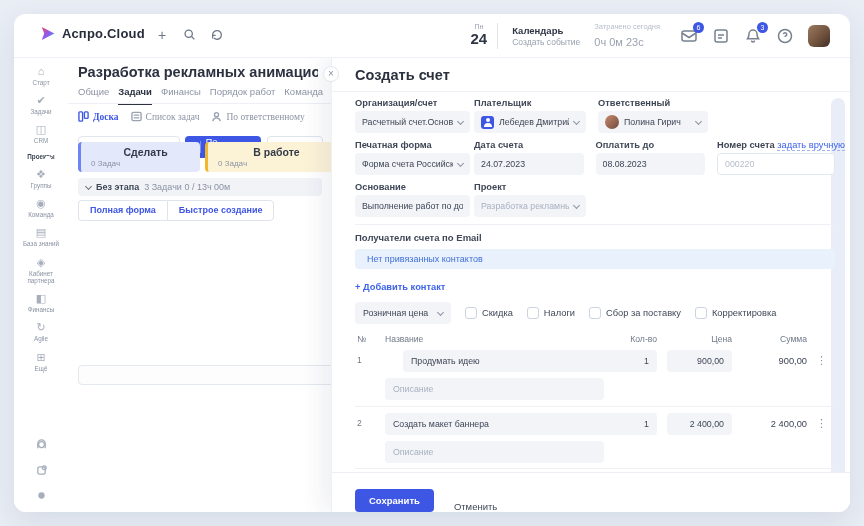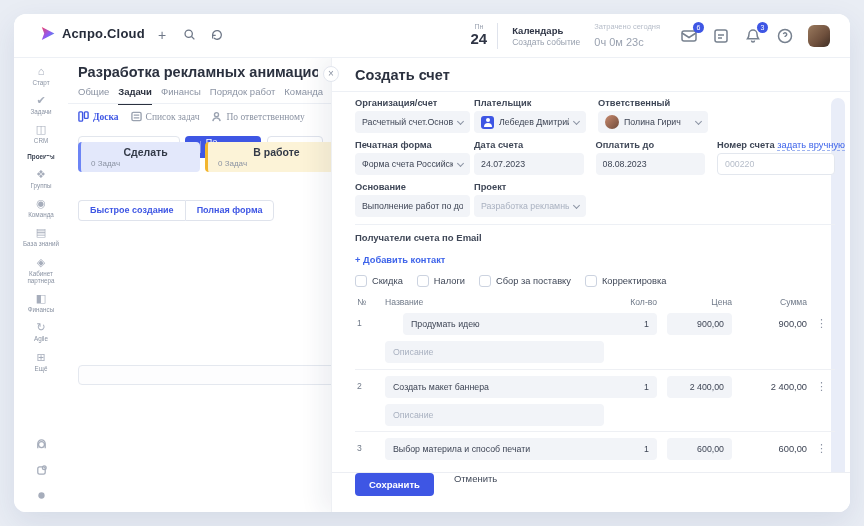"Без этапа" div.group-bar { html: none -> <div> <span></span> <span>Без этапа</span> <span>3 Задачи 0 / 13ч 00м</span> </div> }
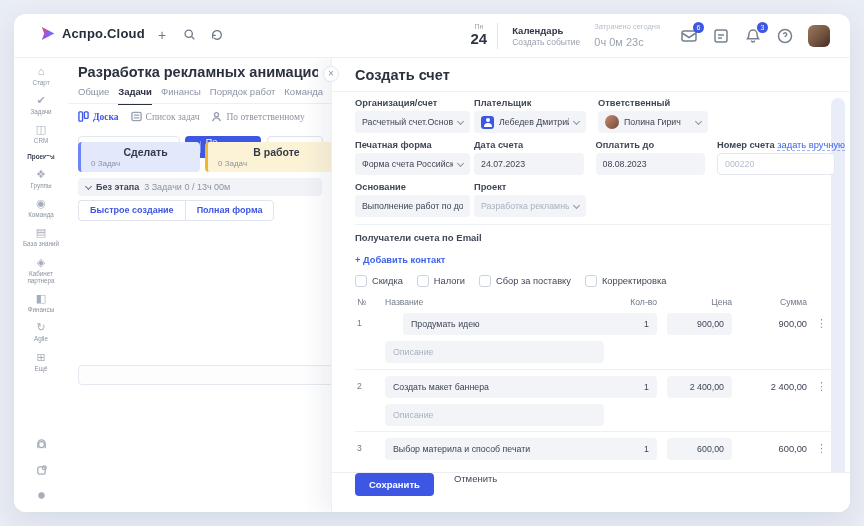"Быстрое создание" button.b-btn { order: before "Полная форма" -> after "Полная форма" }
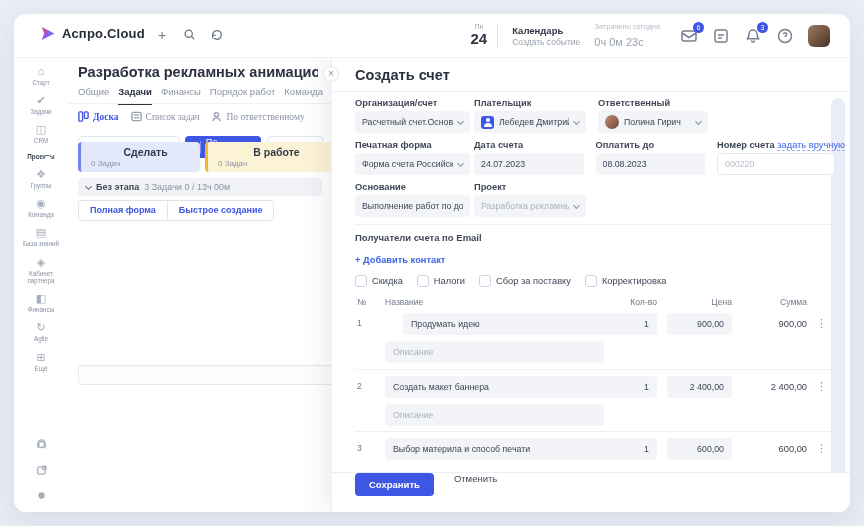"Нет привязанных контактов" div.email-banner { html: none -> <div> <span>Нет привязанных контактов</span> </div> }
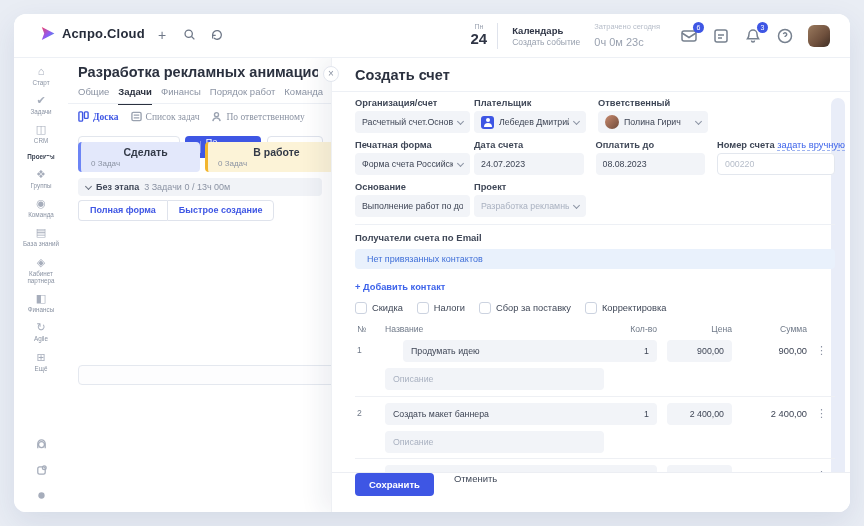"Розничная цена" div.price-select { html: none -> <div> <span>Розничная цена</span> <span></span> </div> }
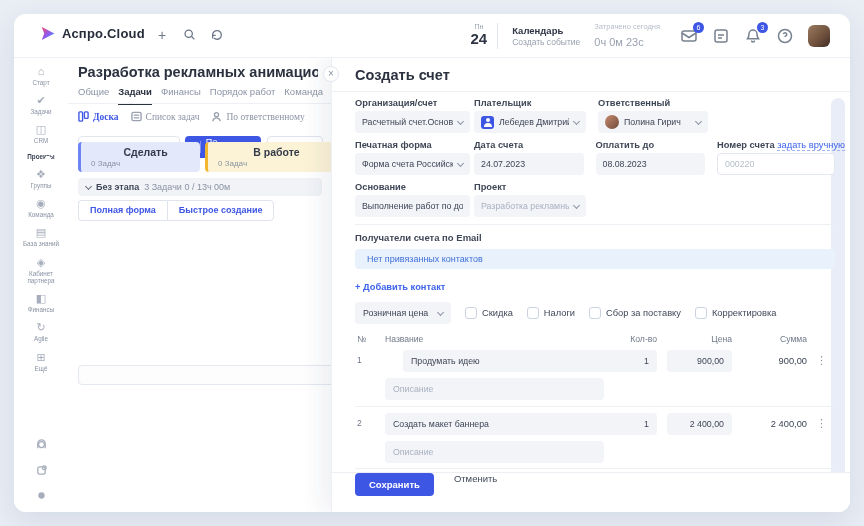"Сохранить" .p-footer { align-items: flex-start -> flex-end }
